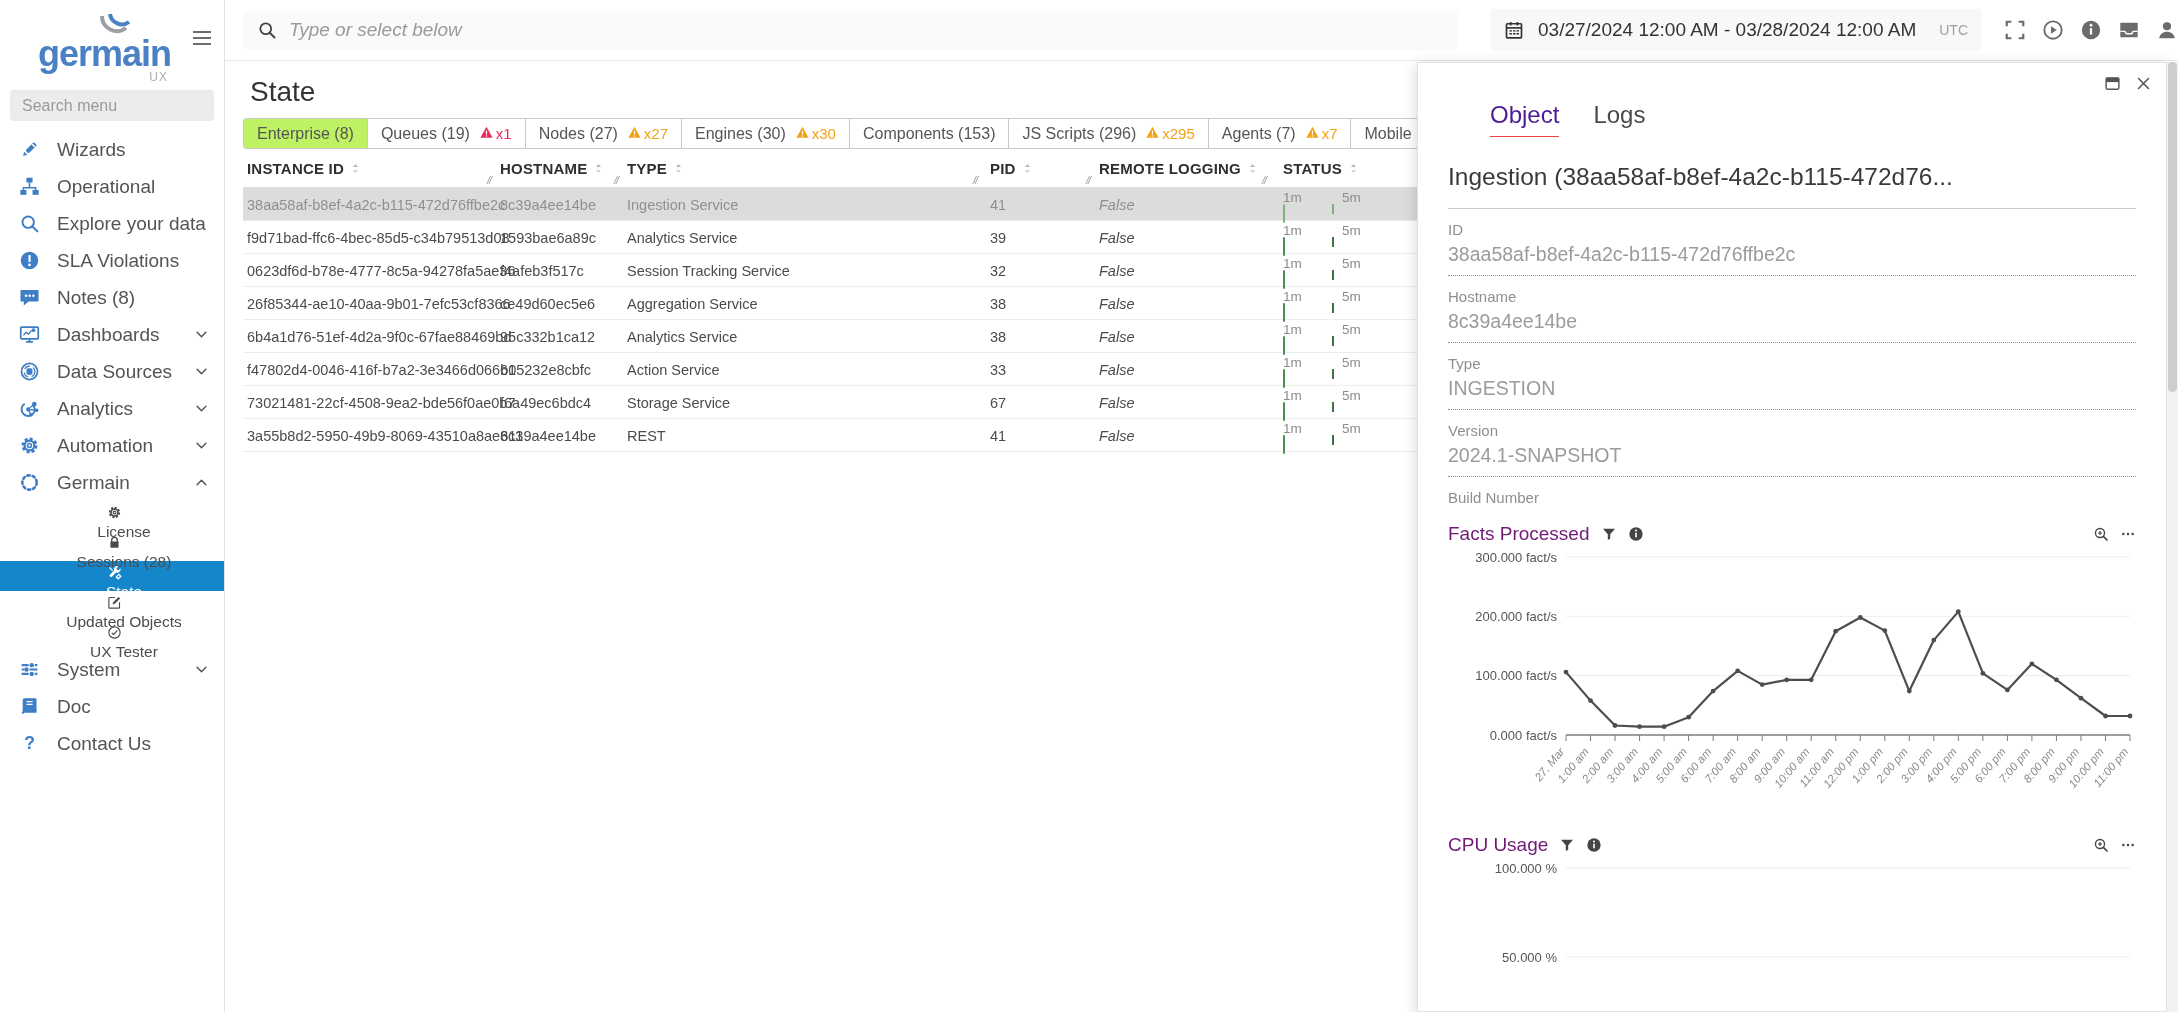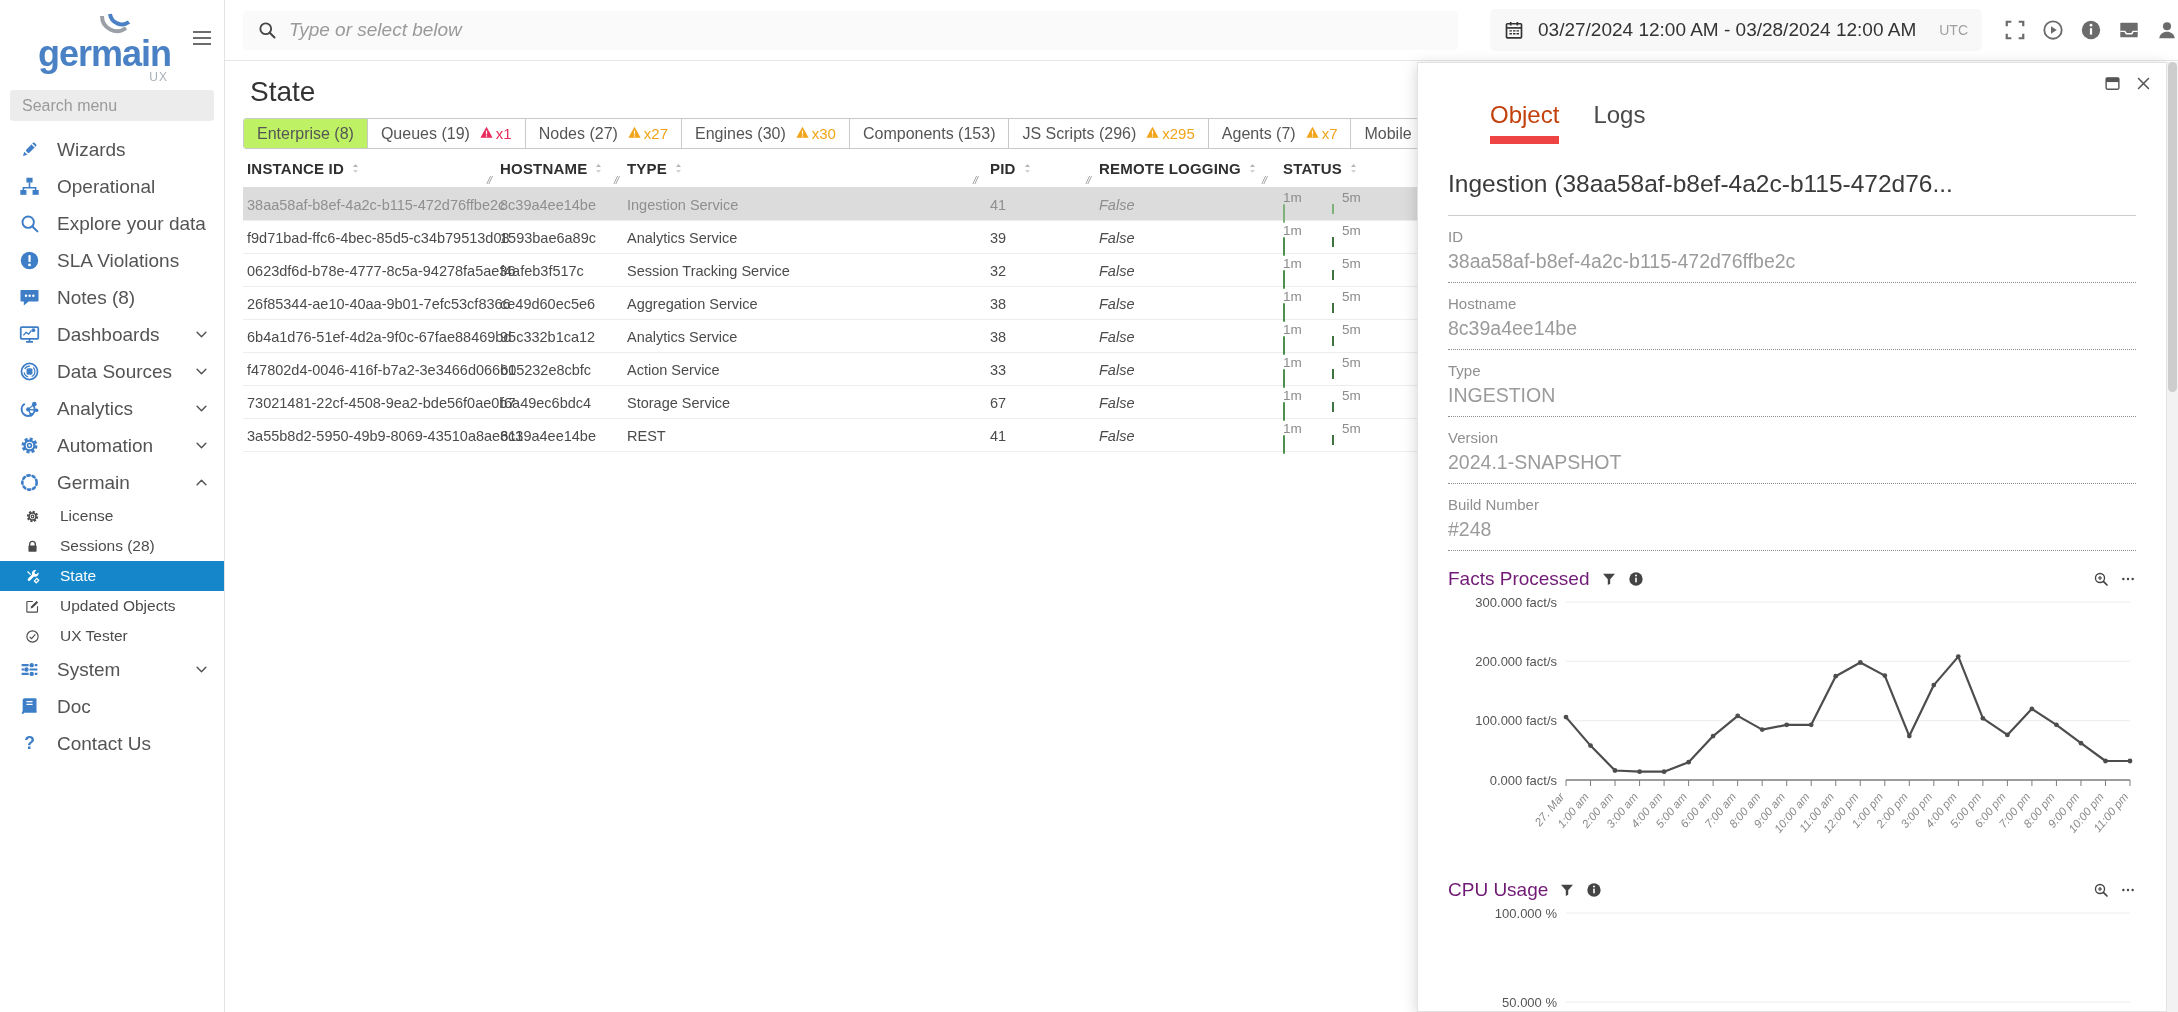"Object" .ptab.active { border-bottom: 8px solid #ef4444 -> 1px solid #ef4444; color: #c2410c -> #4c1d95 }
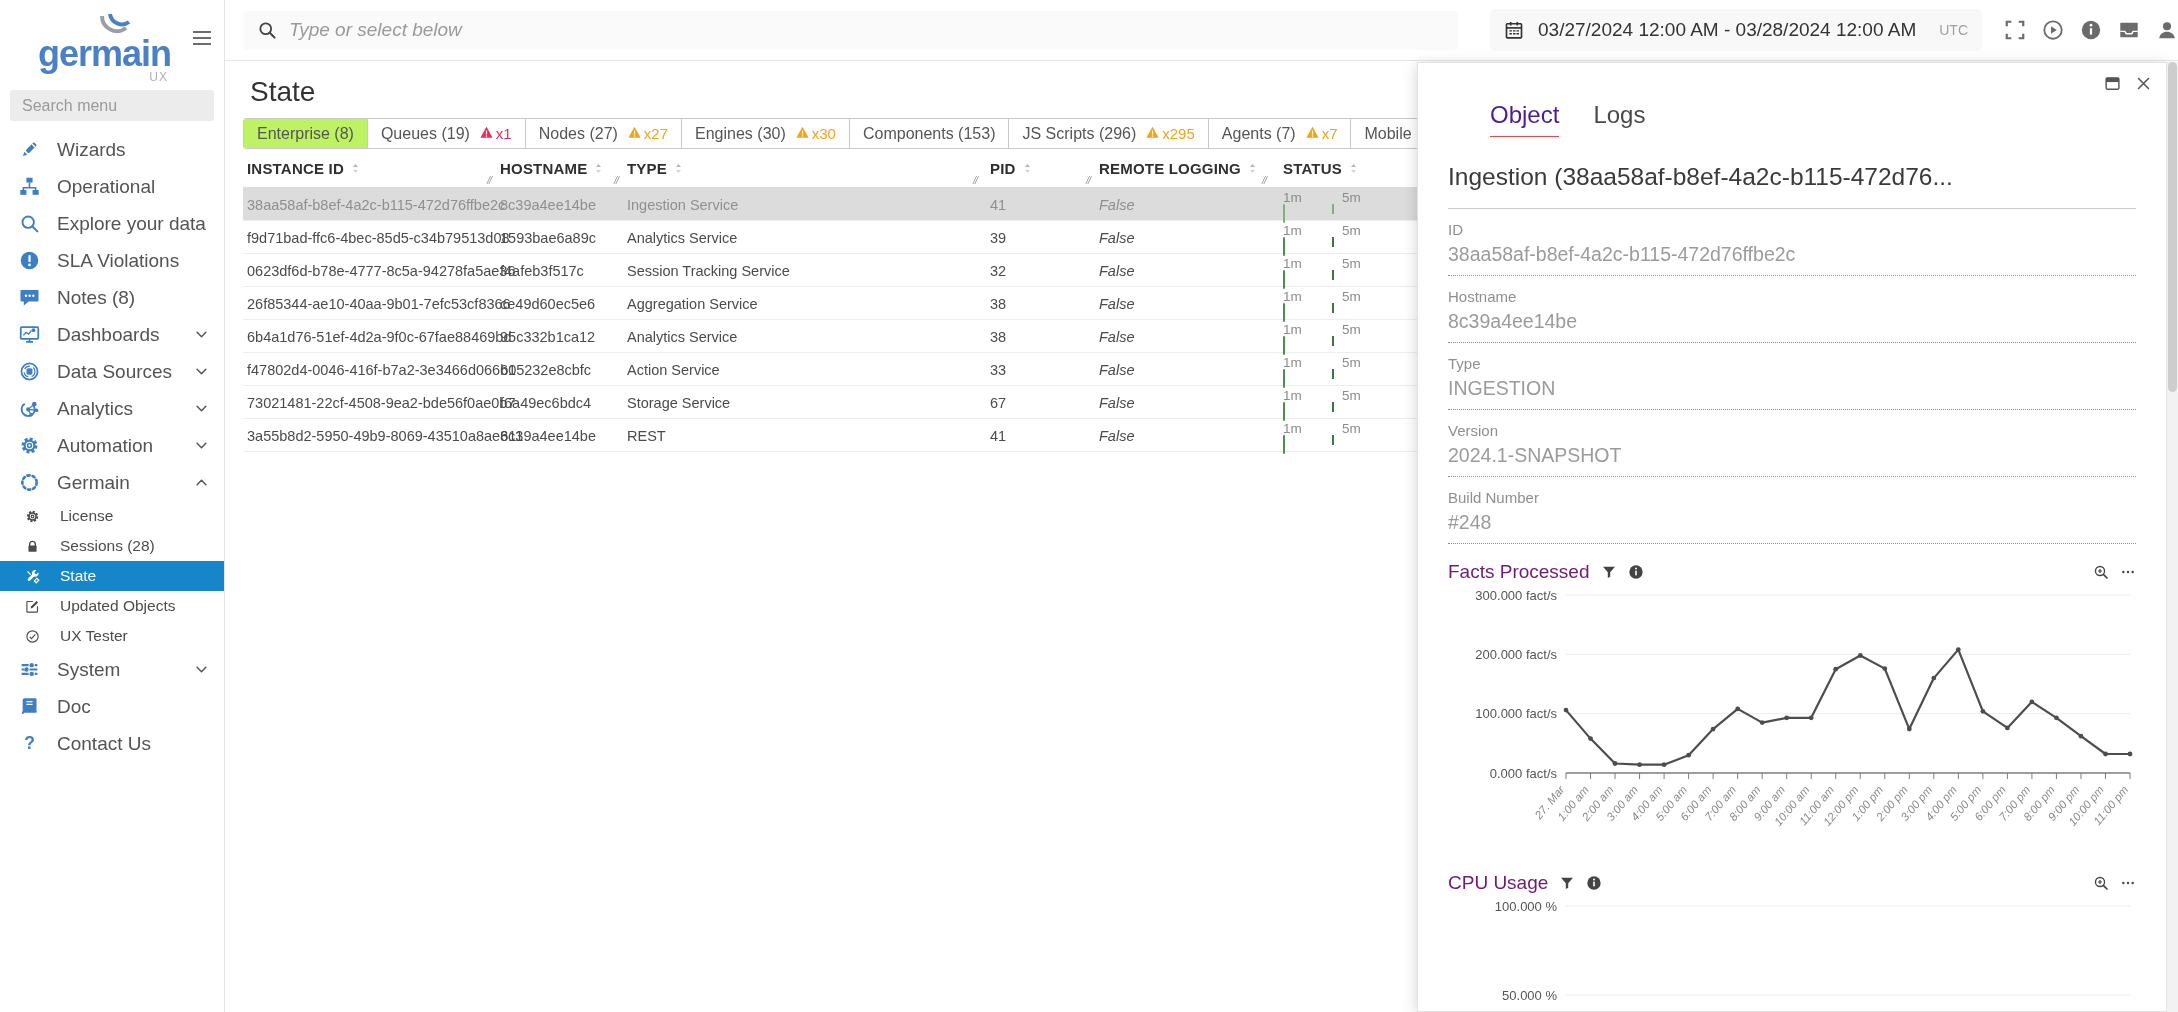"License" .menu-item.sub { flex-direction: none -> column }
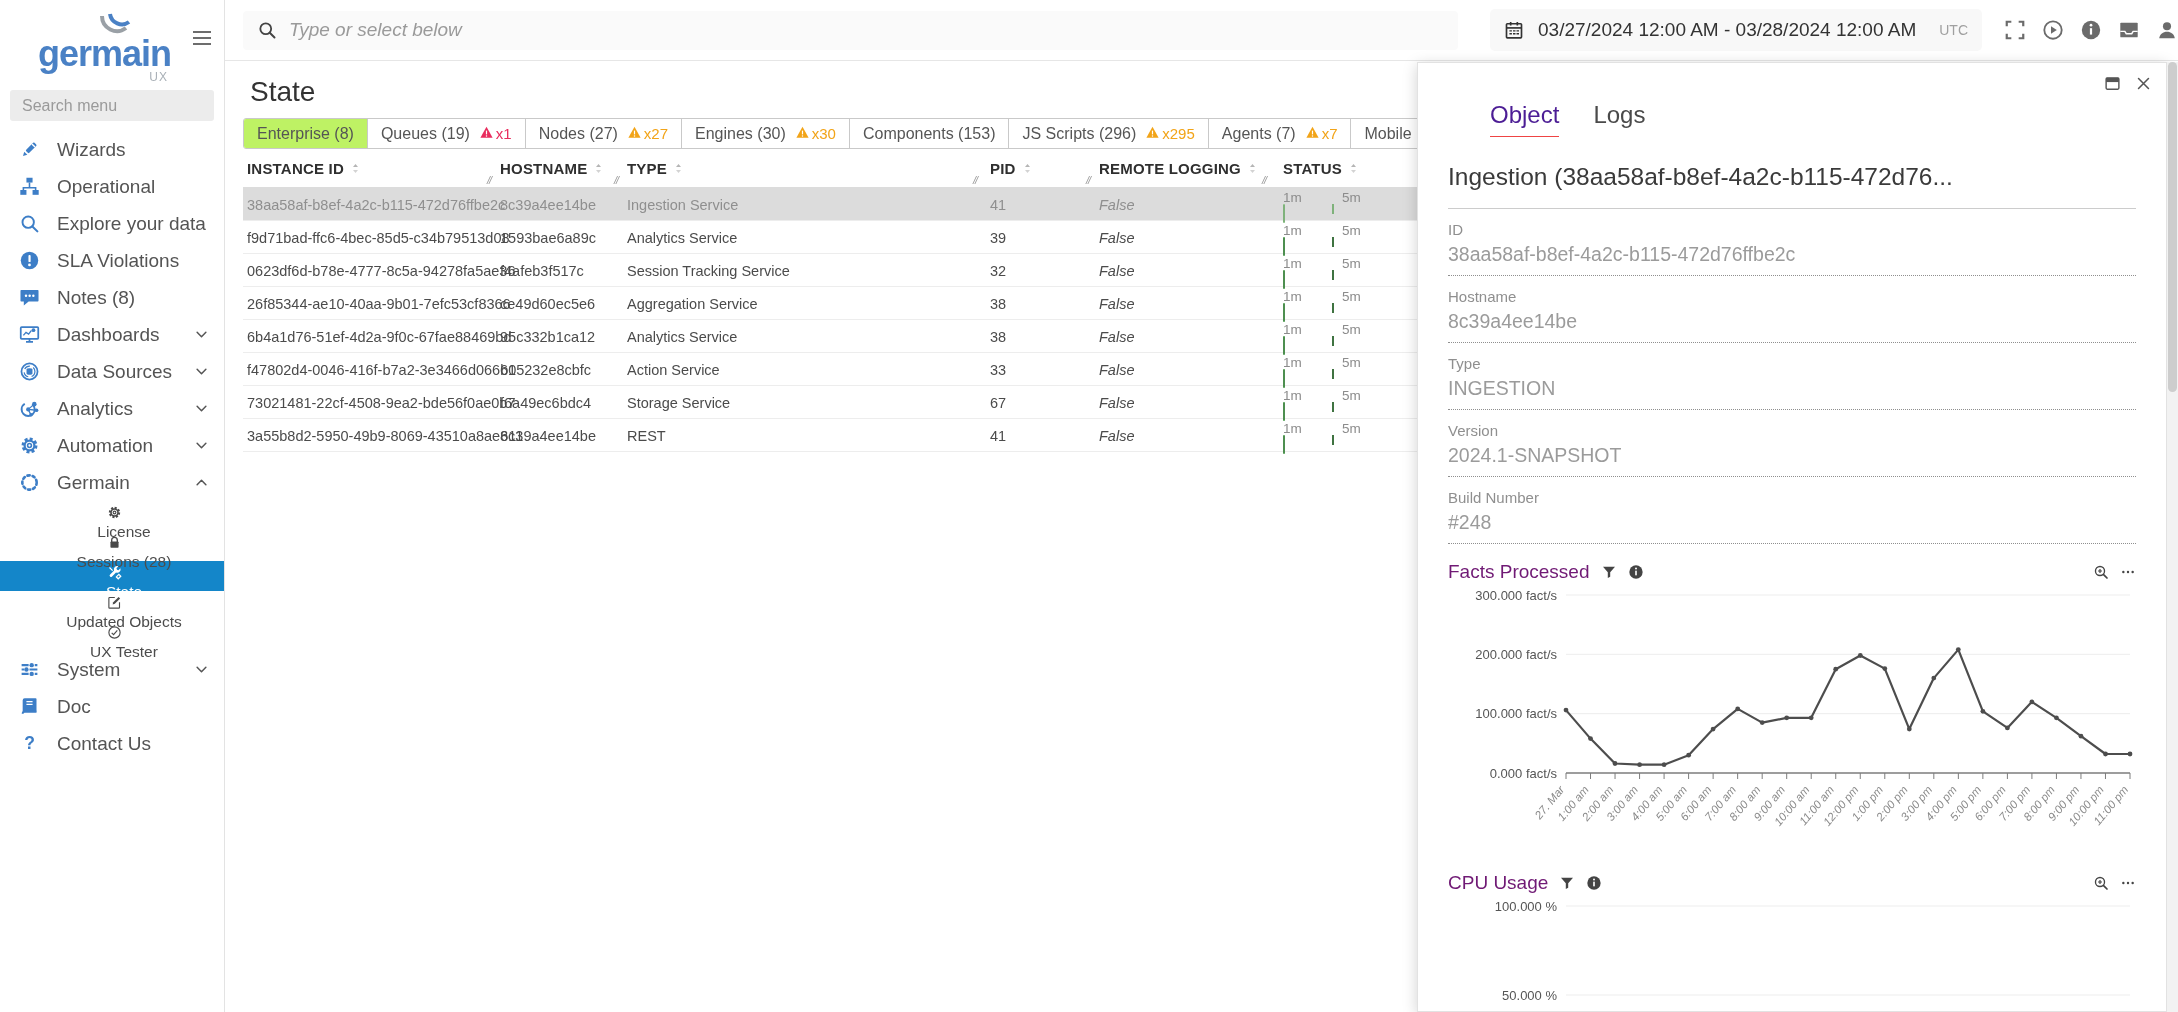"#248" div.f-value { html: <div>#248</div> -> none }
